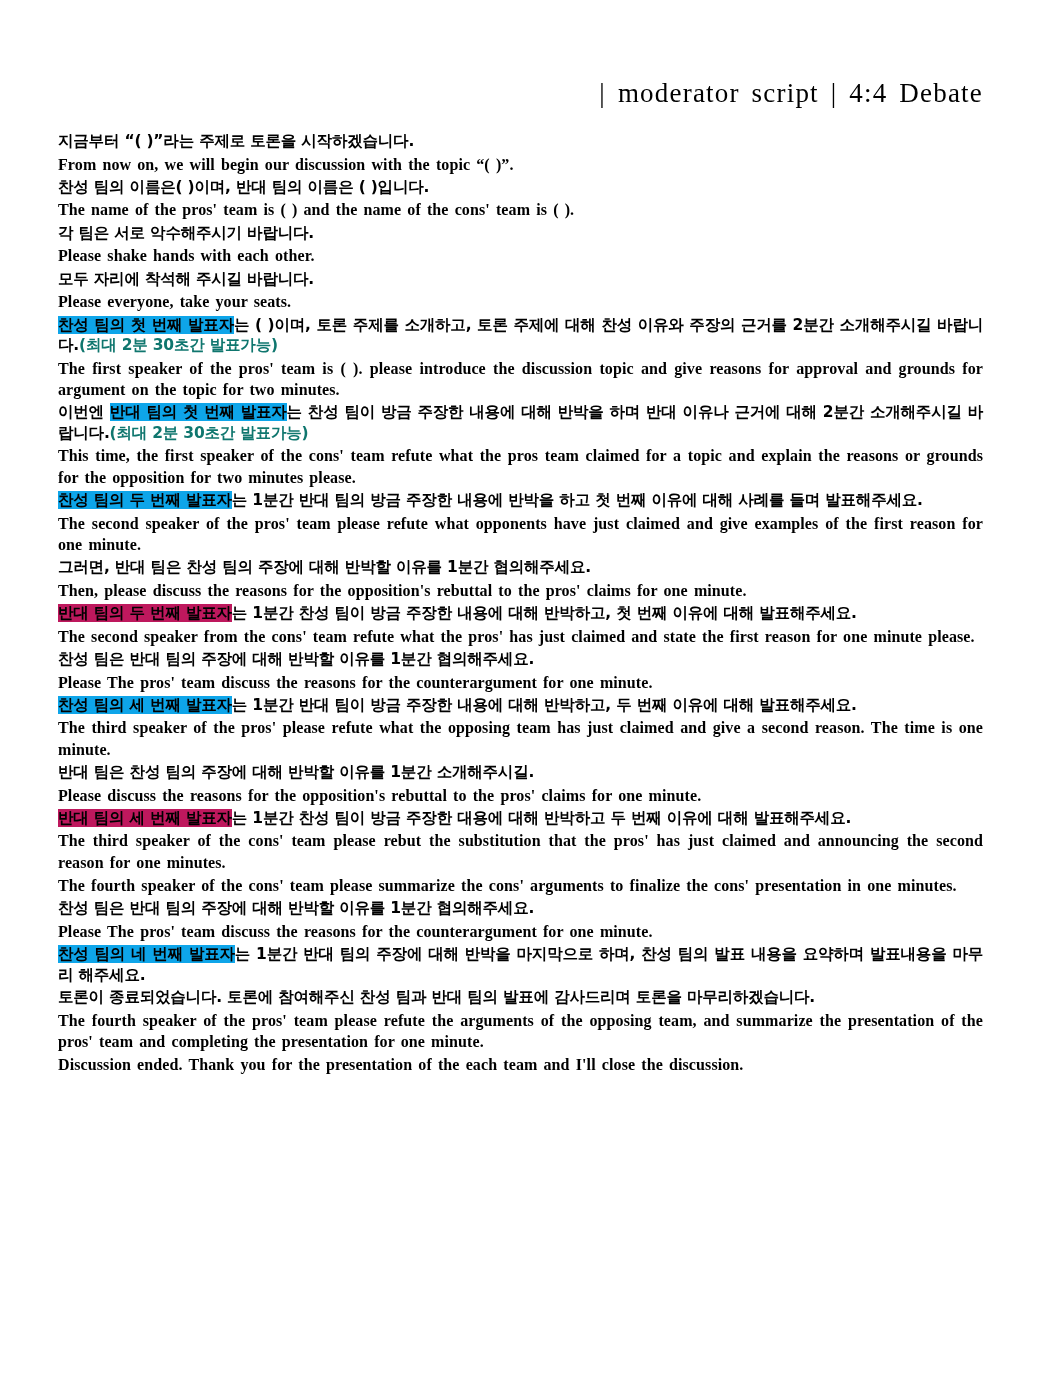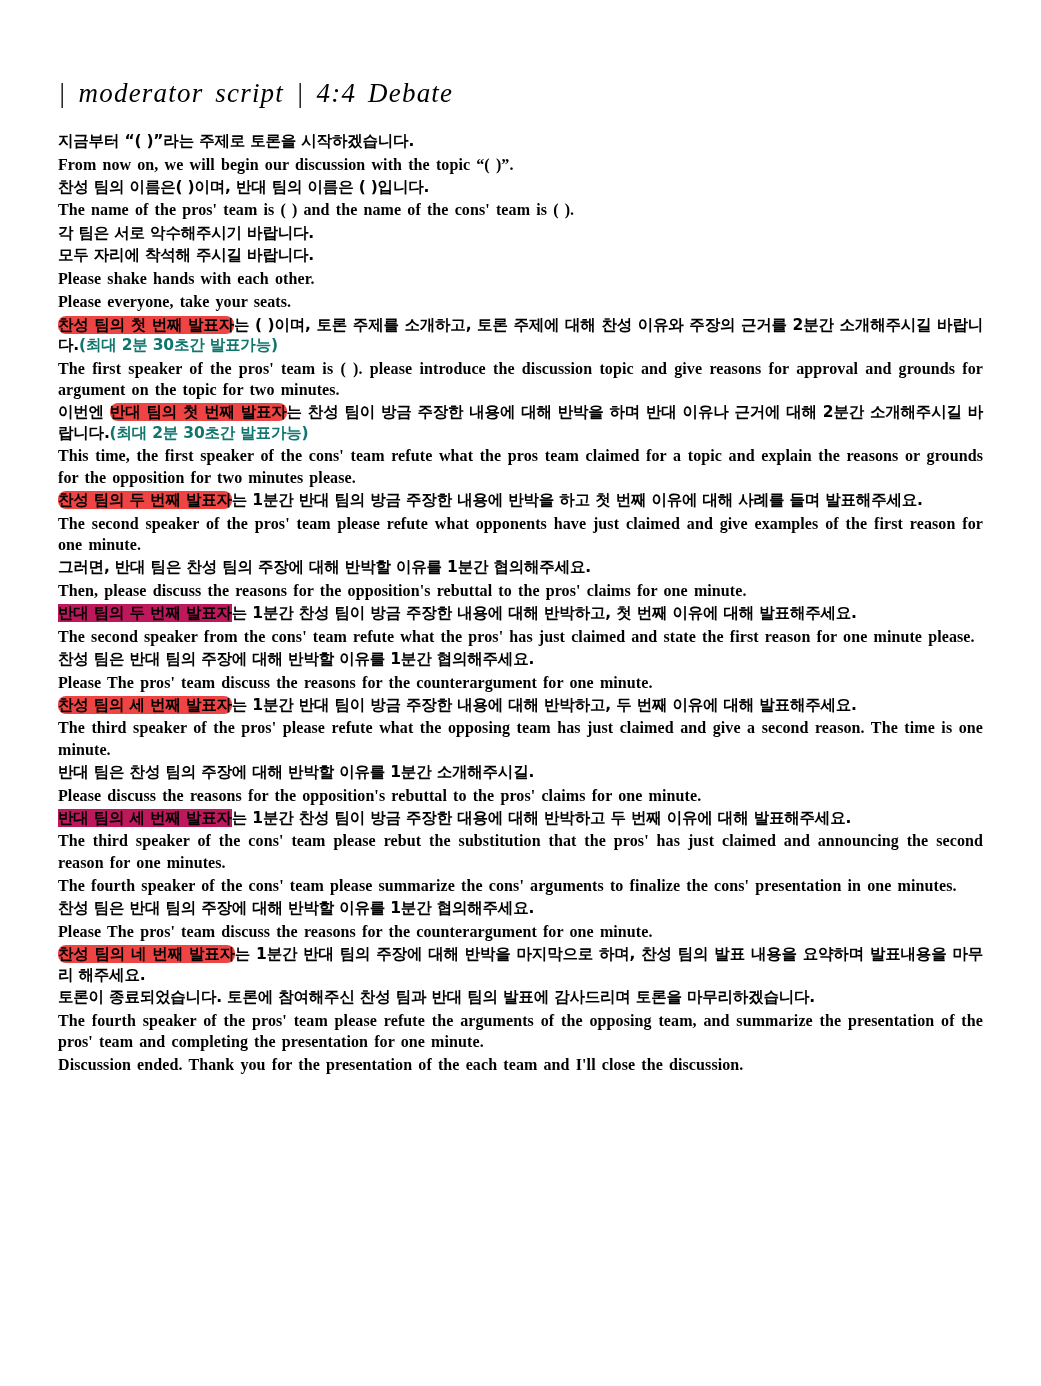"| moderator script | 4:4" .doc-title { font-style: italic -> none; text-align: left -> right }
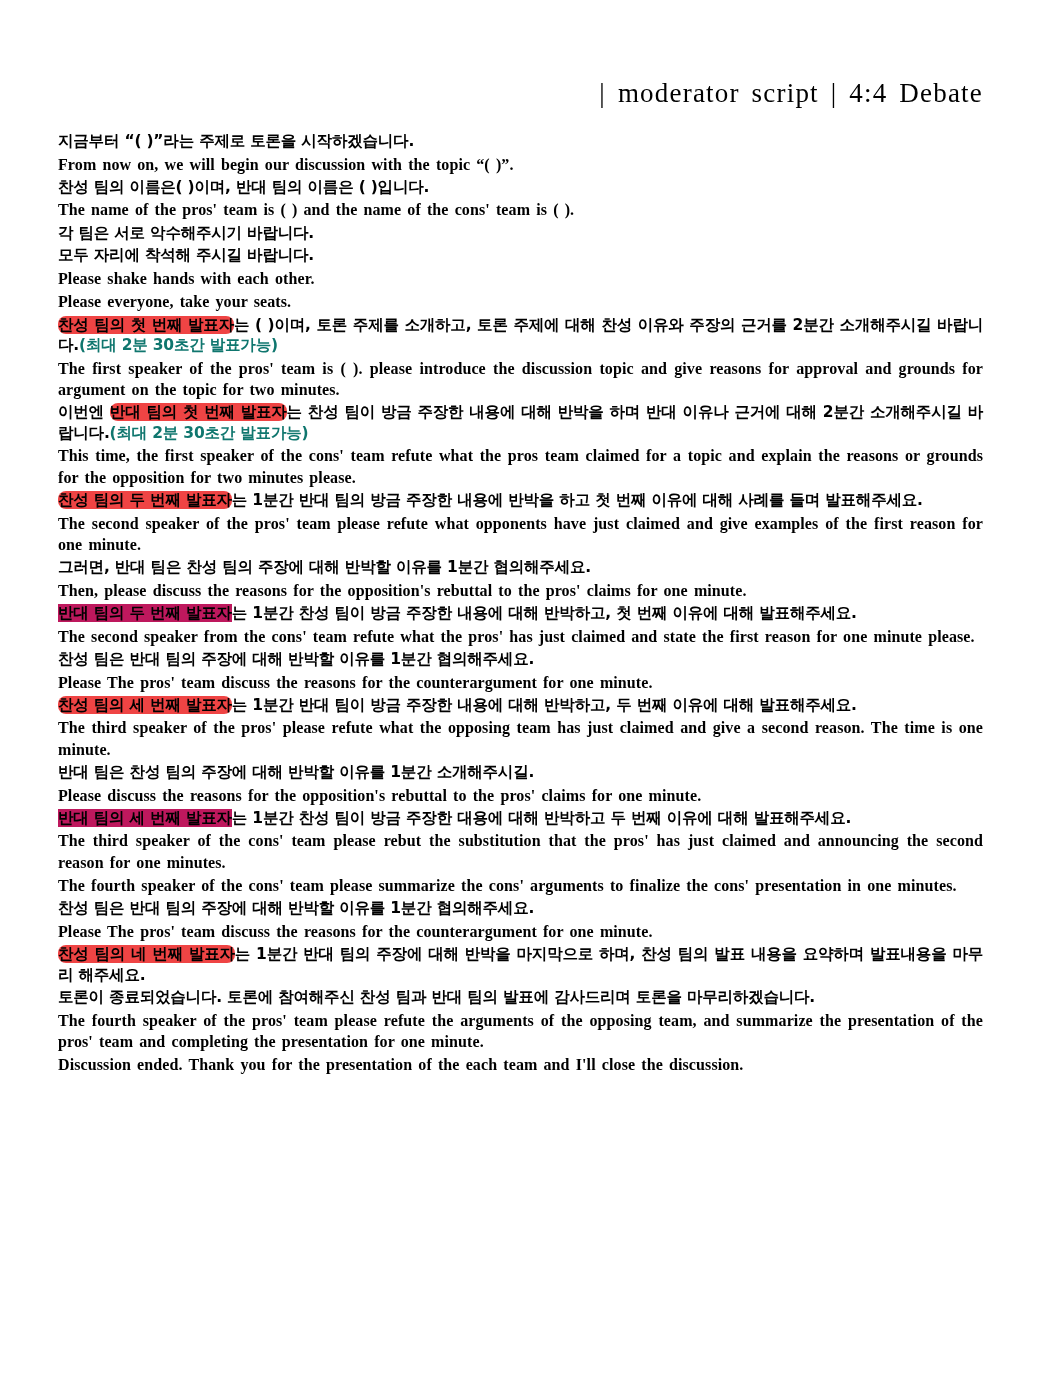"모두 자리에 착석해 주시길 바랍니다." p.line { order: before "Please shake hands with each" -> after "Please shake hands with each" }
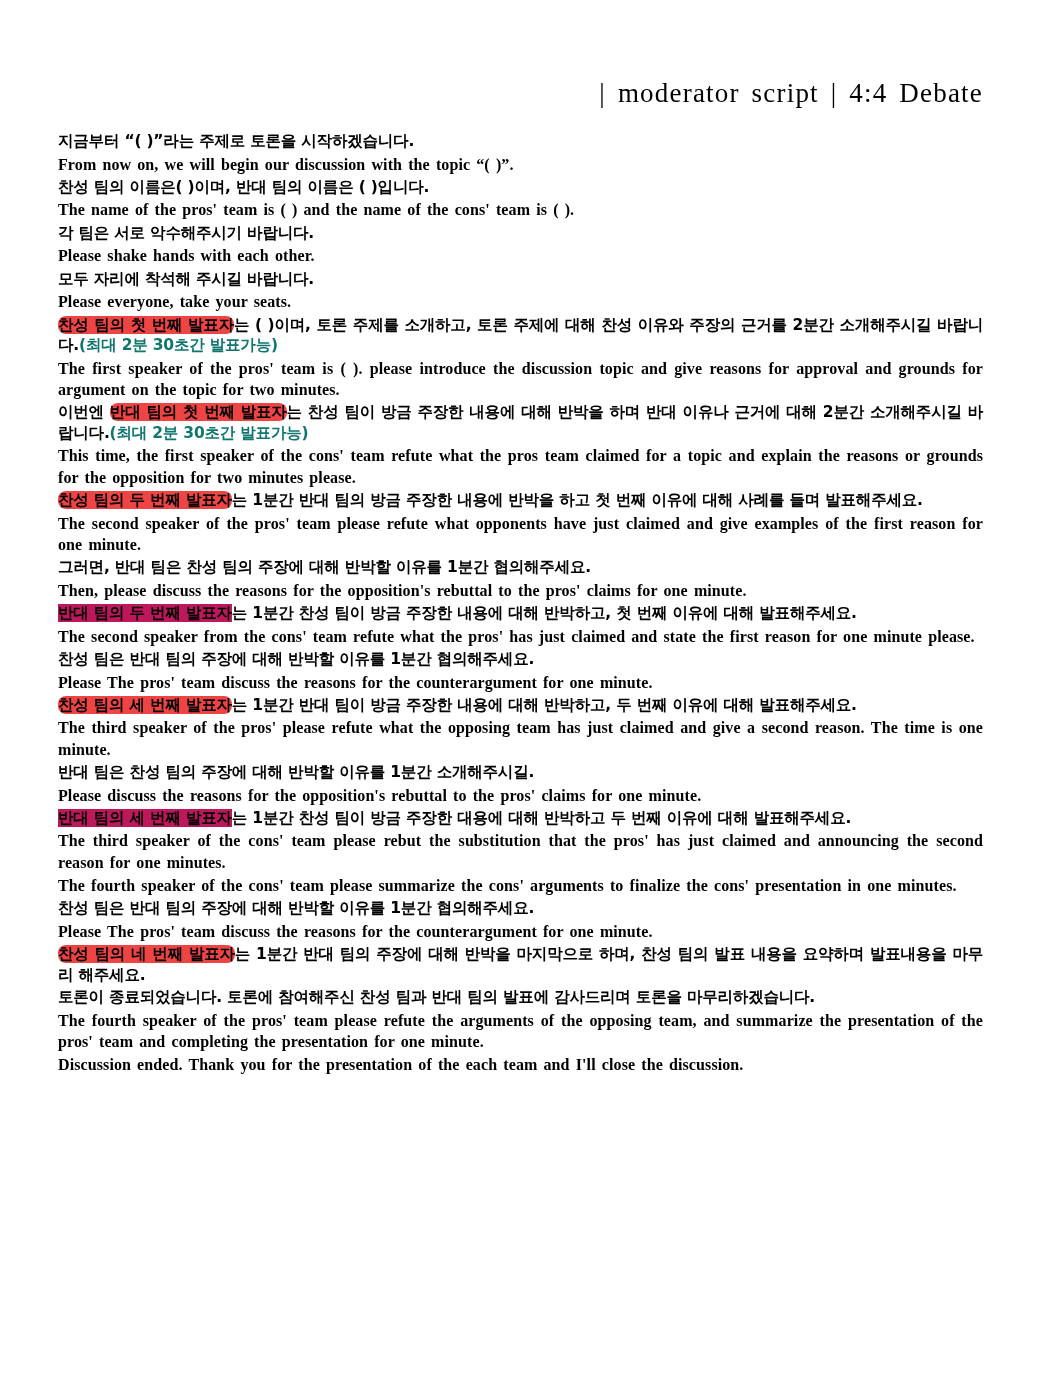"찬성 팀의 첫 번째 발표자" .hl-yellow { background: #ef4444 -> #0ea5e9; border-radius: 8px -> none }
